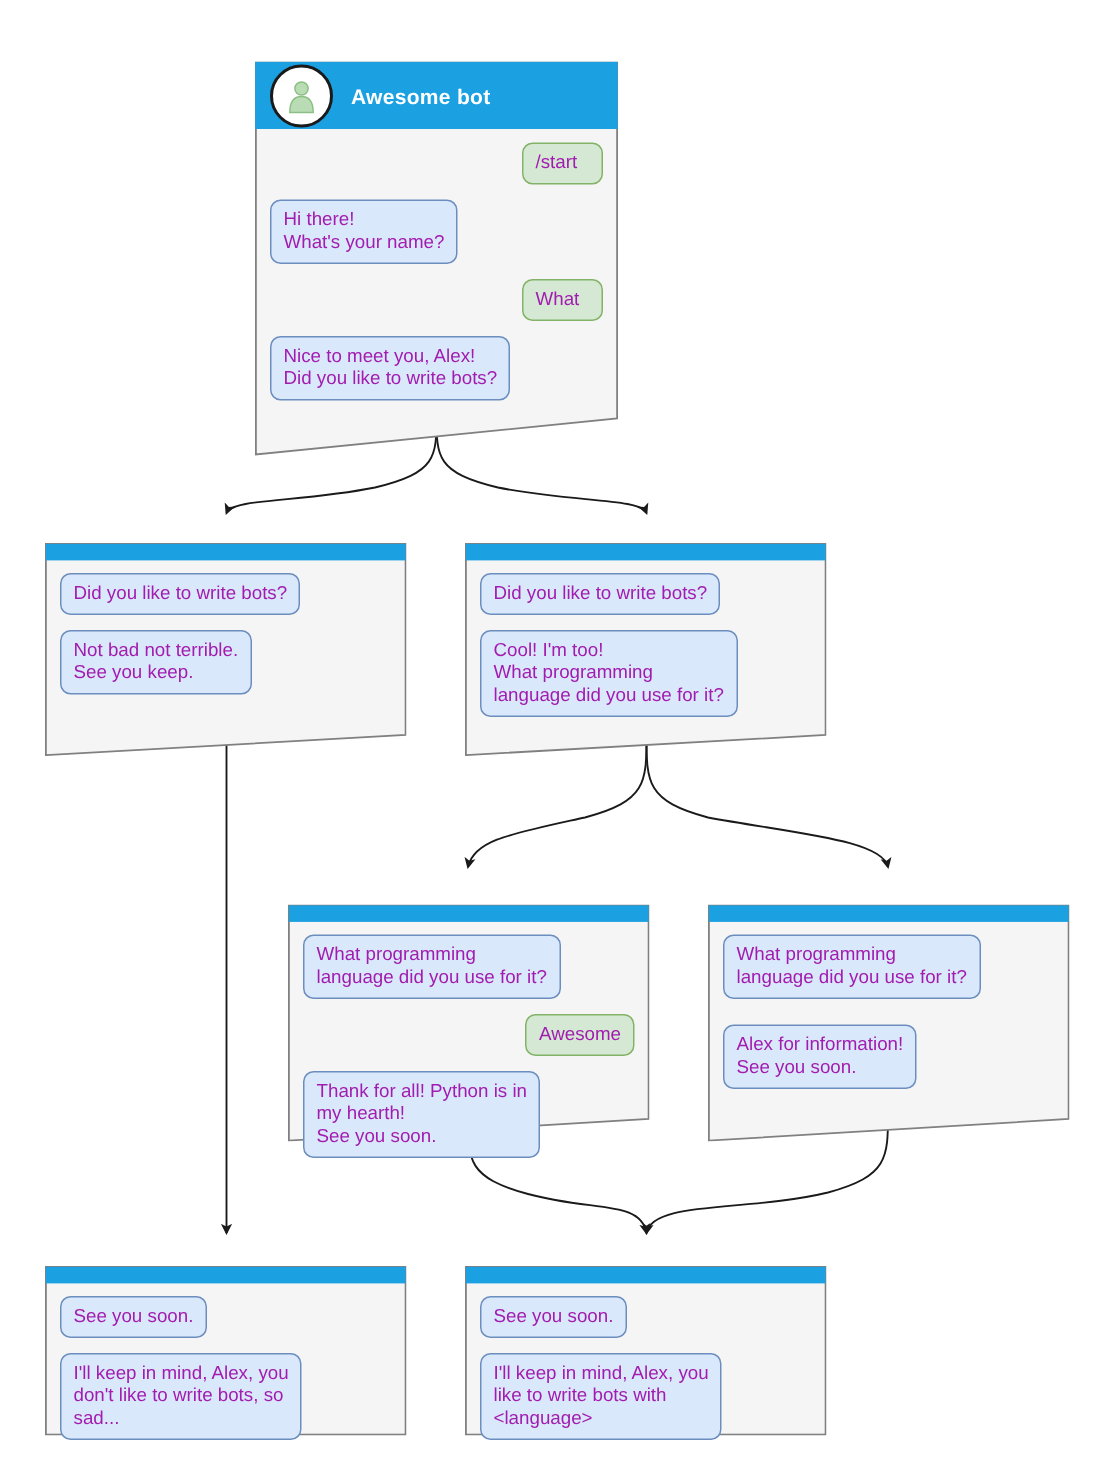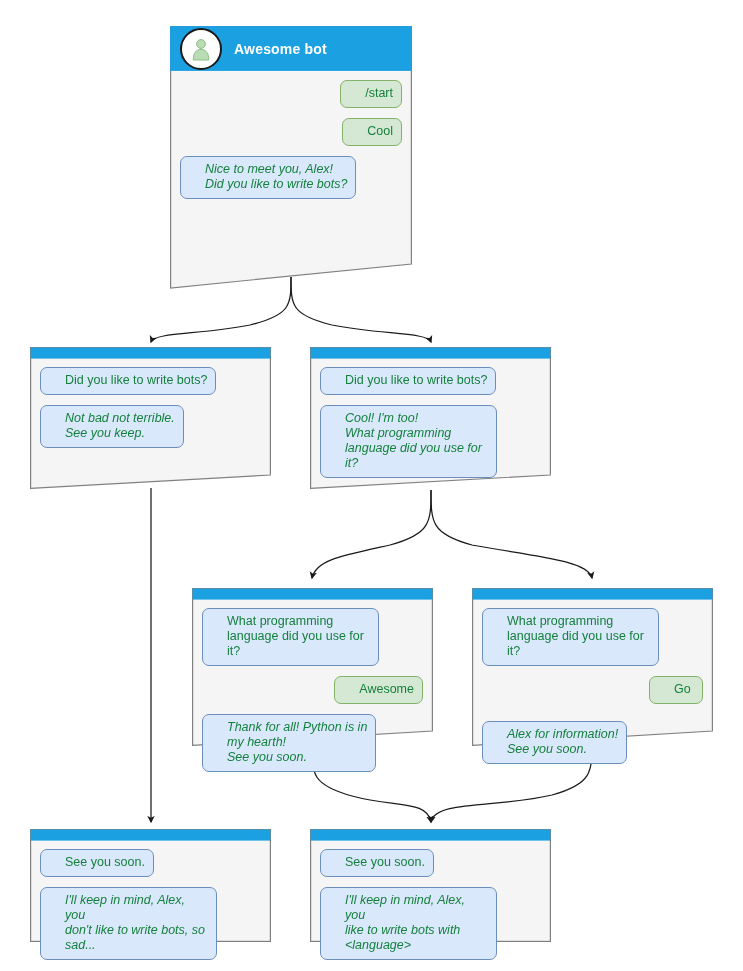"Awesome bot" .card { margin-top: none -> 15px }
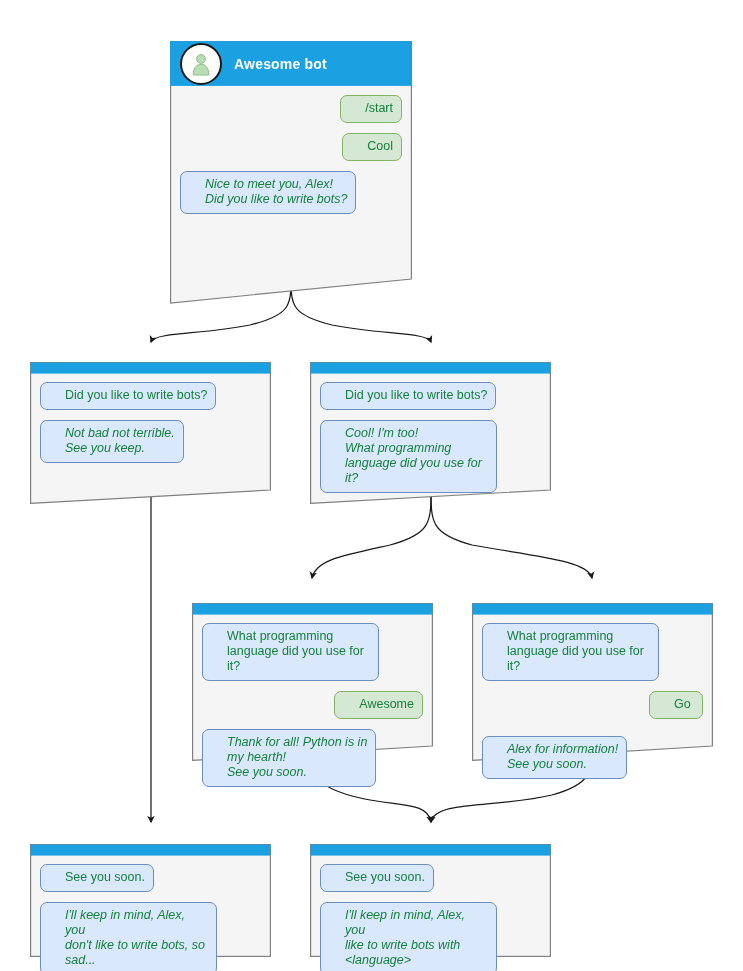"/start" .bubble { color: #15803d -> #a21caf; padding: 5px 8px 6px 24px -> 5px 8px 6px 8px }
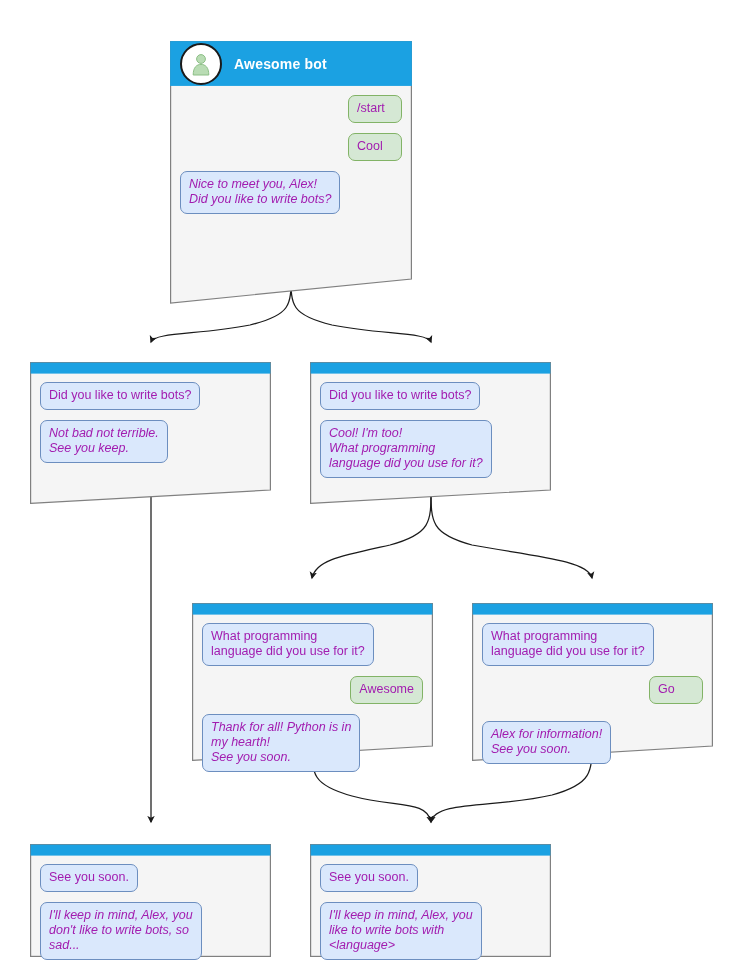"Hi there!" div.row { html: none -> <div> <div>Hi there! What's your name?</div> </div> }
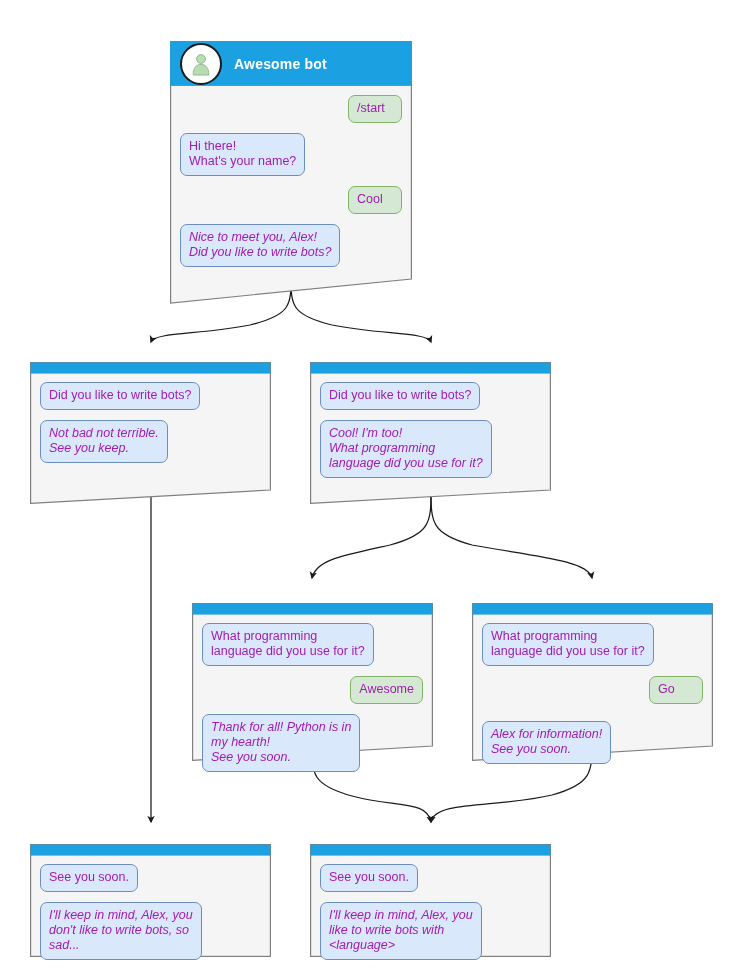"Cool" div.bubble { text: Cool -> What }
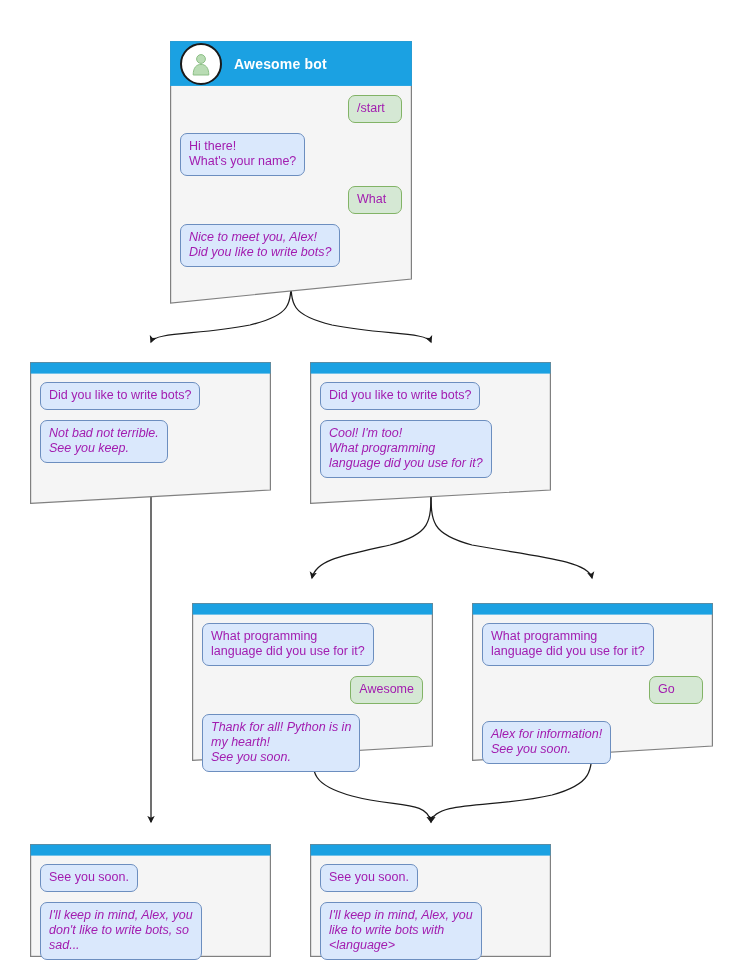"Nice to meet you, Alex!" .row:last-child { font-style: italic -> none }
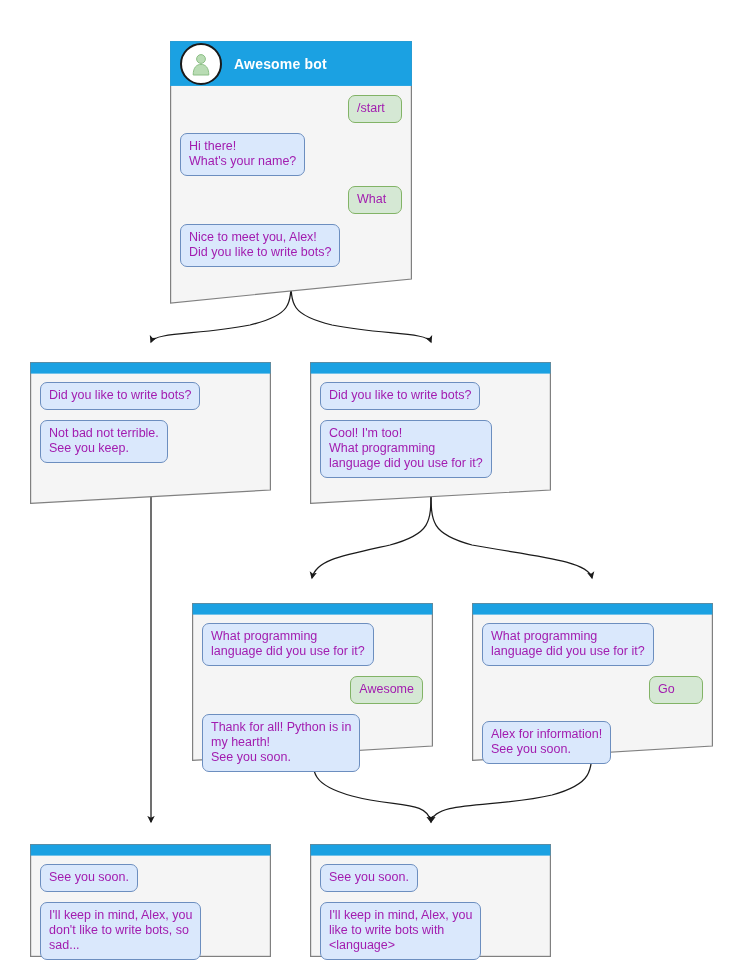"Go" div.row { html: <div> <div>Go</div> </div> -> none }
